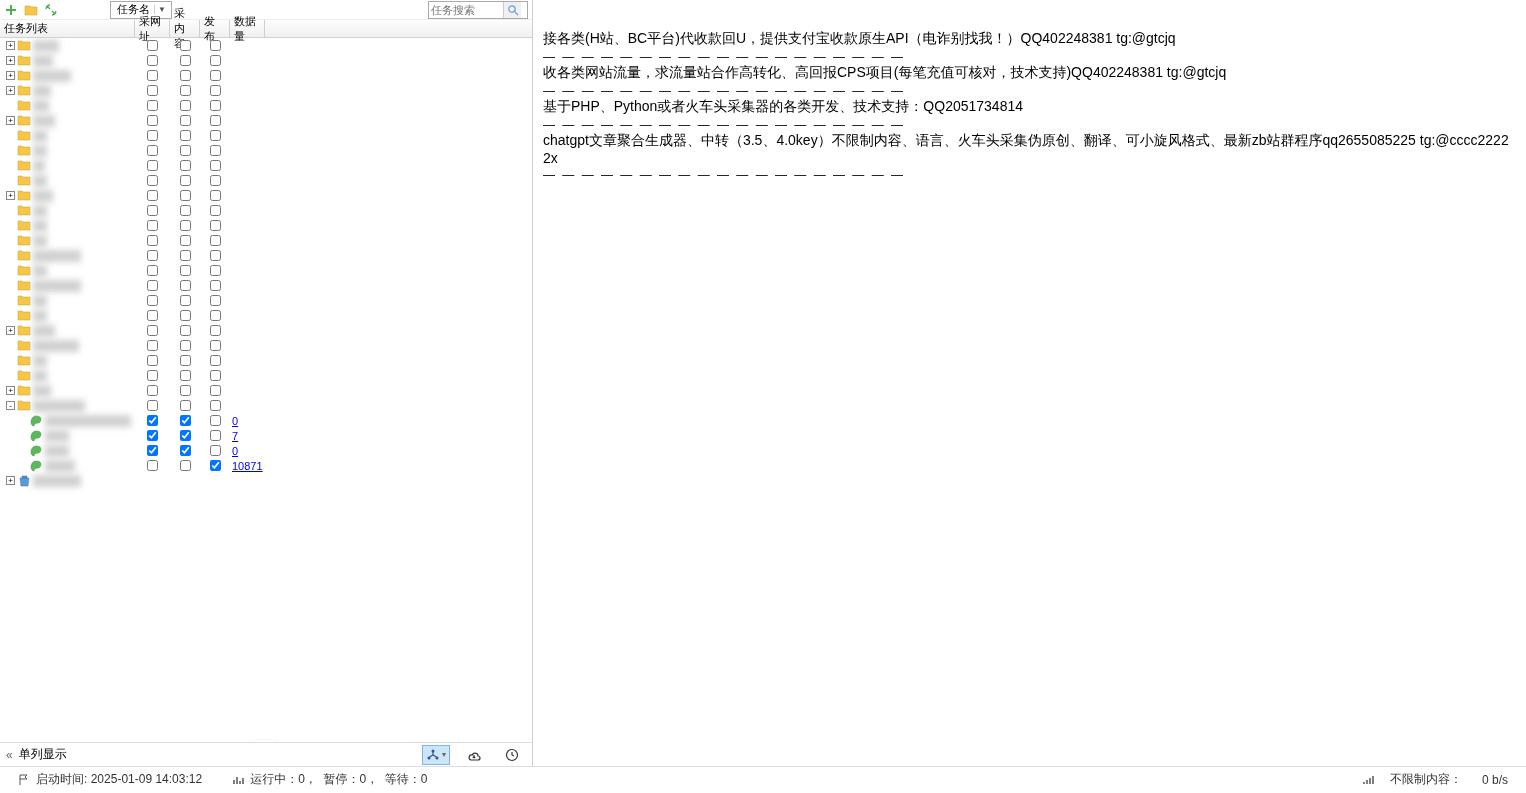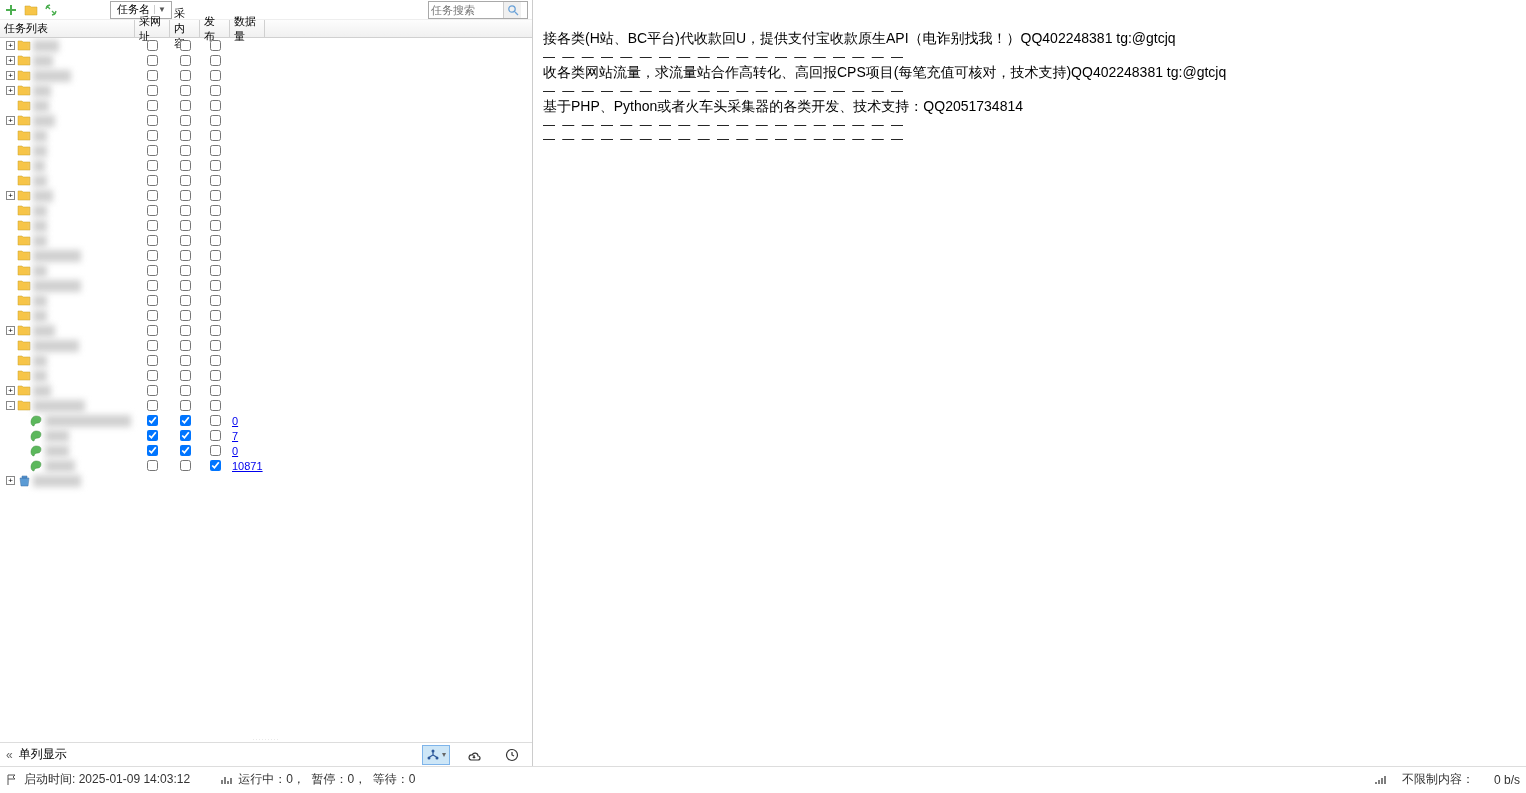"chatgpt文章聚合生成器、中转（3.5、4.0key）不限制内容、语言、火车" div.ad-line { html: none -> <div>chatgpt文章聚合生成器、中转（3.5、4.0key）不限制内容、语言、火车头采集伪原创、翻译、可小旋风格式、最新zb站群程序qq2655085225 tg:@cccc22222x</div> }
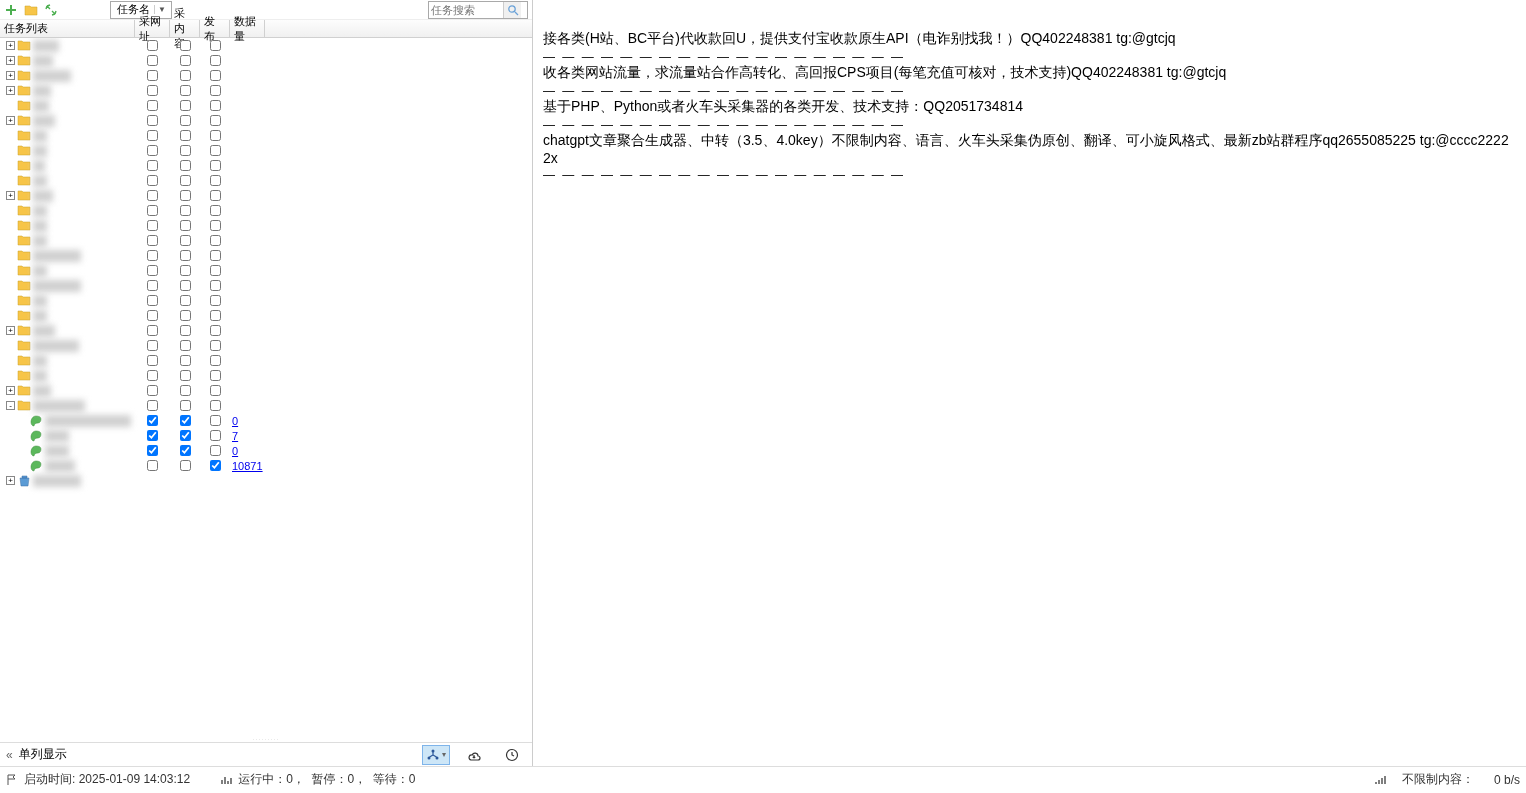"启动时间: 2025-01-09 14:03:12" .statusbar { padding: 0 6px -> 0 18px }
